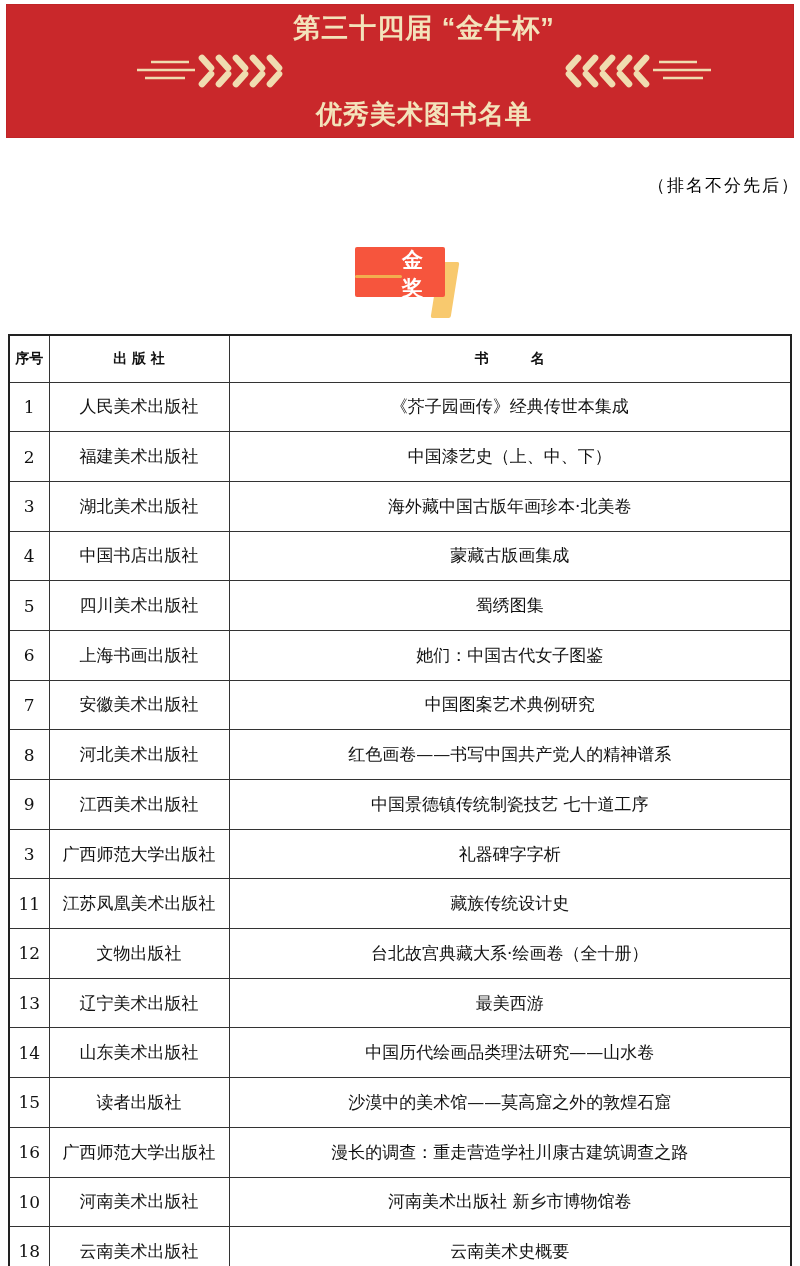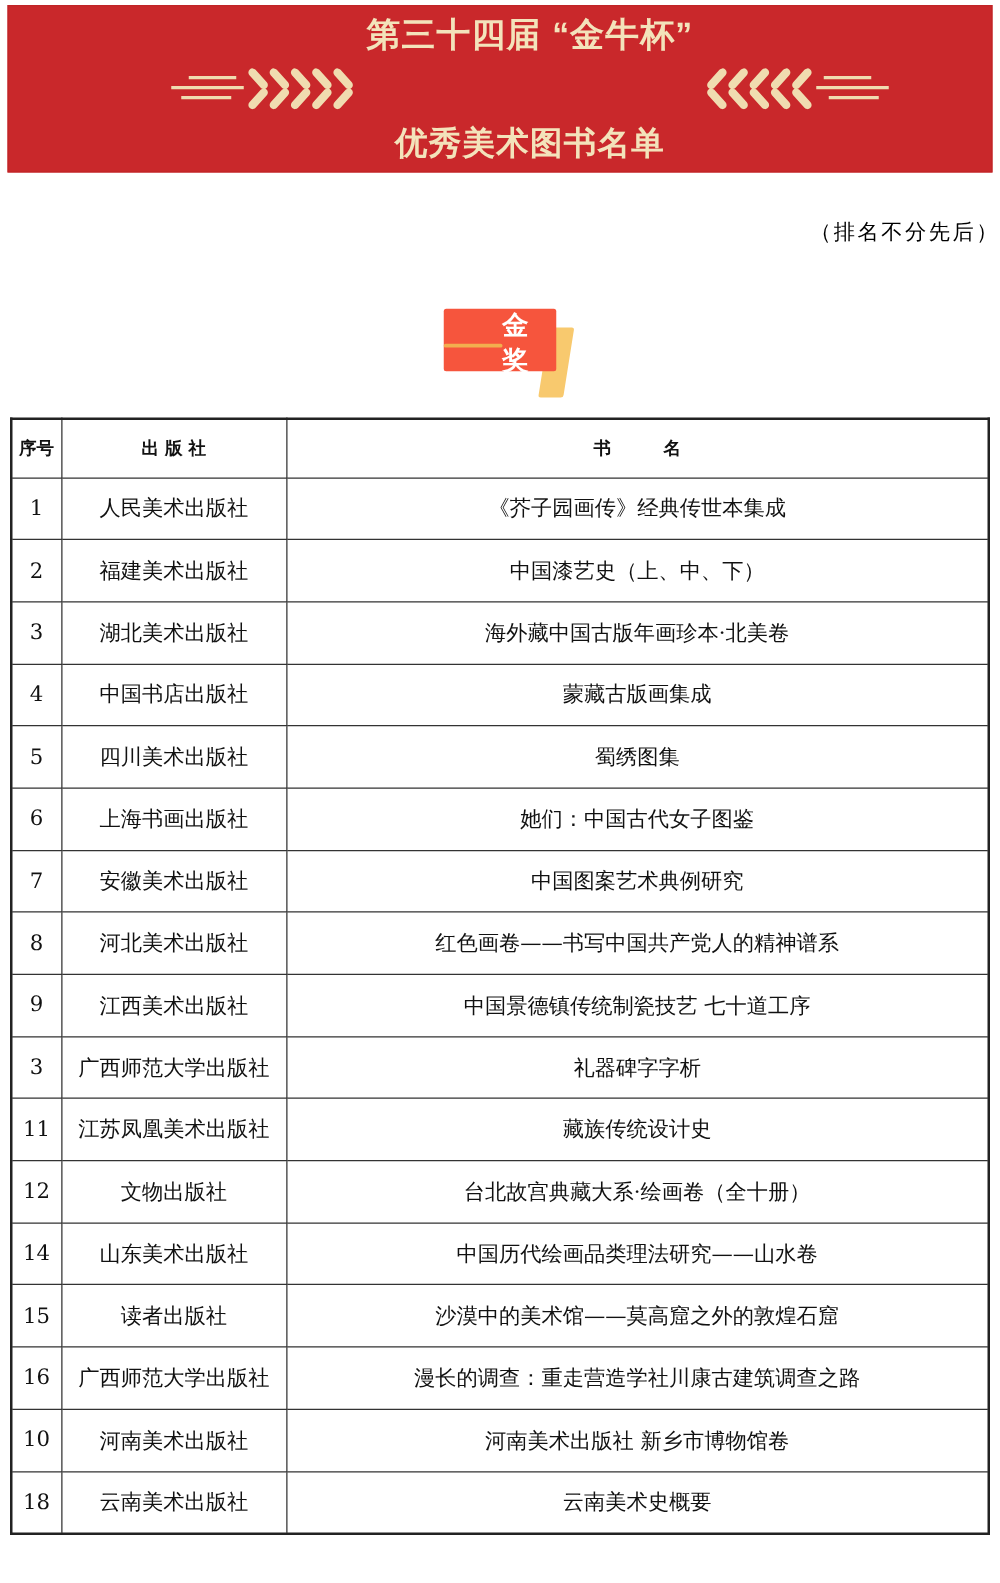"13" tr { html: none -> <tr> <td>13</td> <td>辽宁美术出版社</td> <td>最美西游</td> </tr> }
